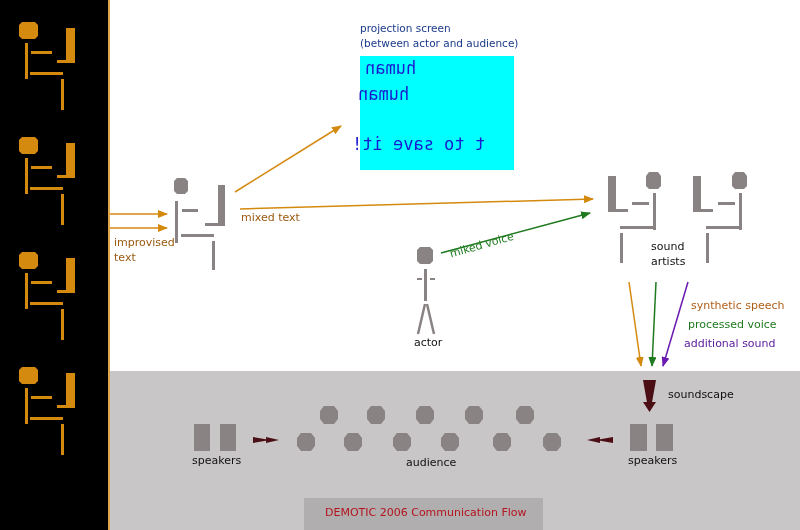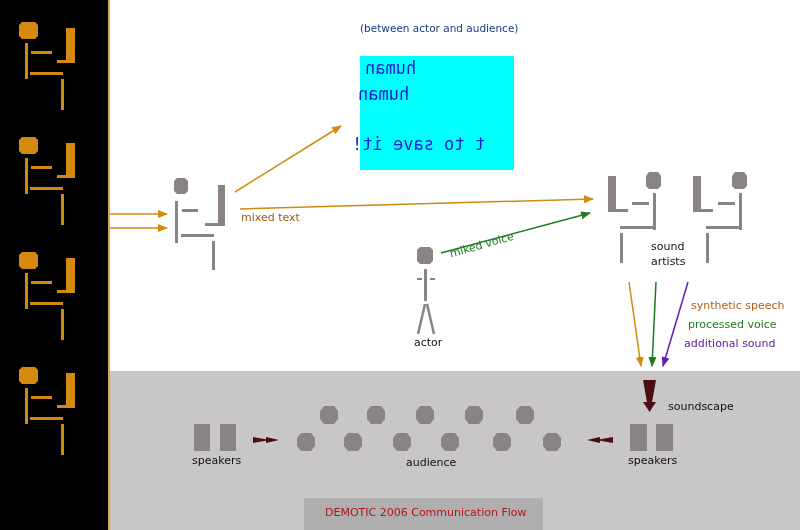"projection screen" div { html: none -> <div>projection screen</div> }
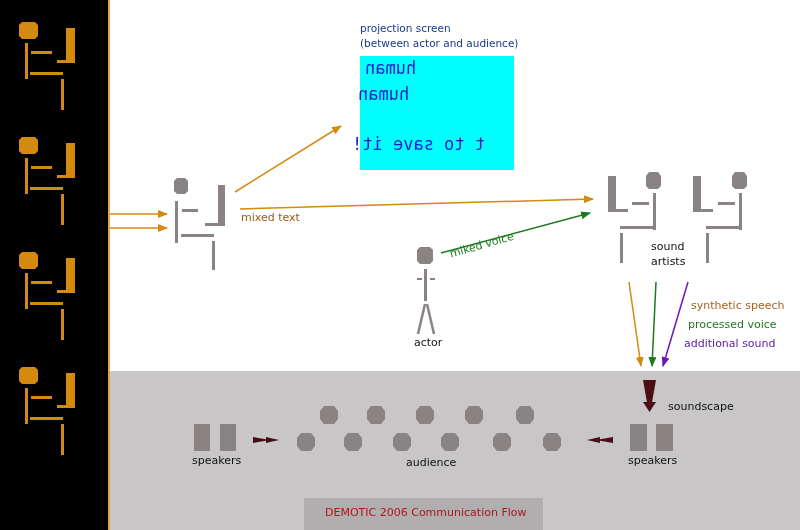"improvised" div.lbl { html: none -> <div> <div>improvised</div> <div>text</div> </div> }
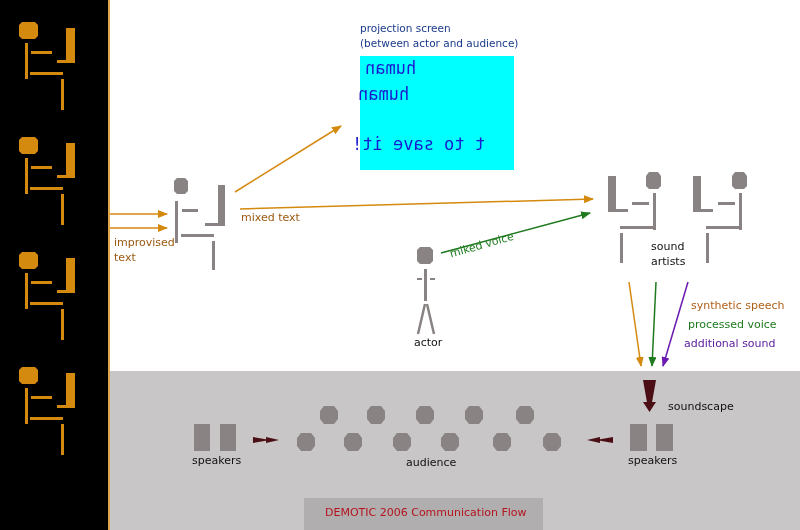"soundscape" div.lbl { margin-top: 12px -> none }
